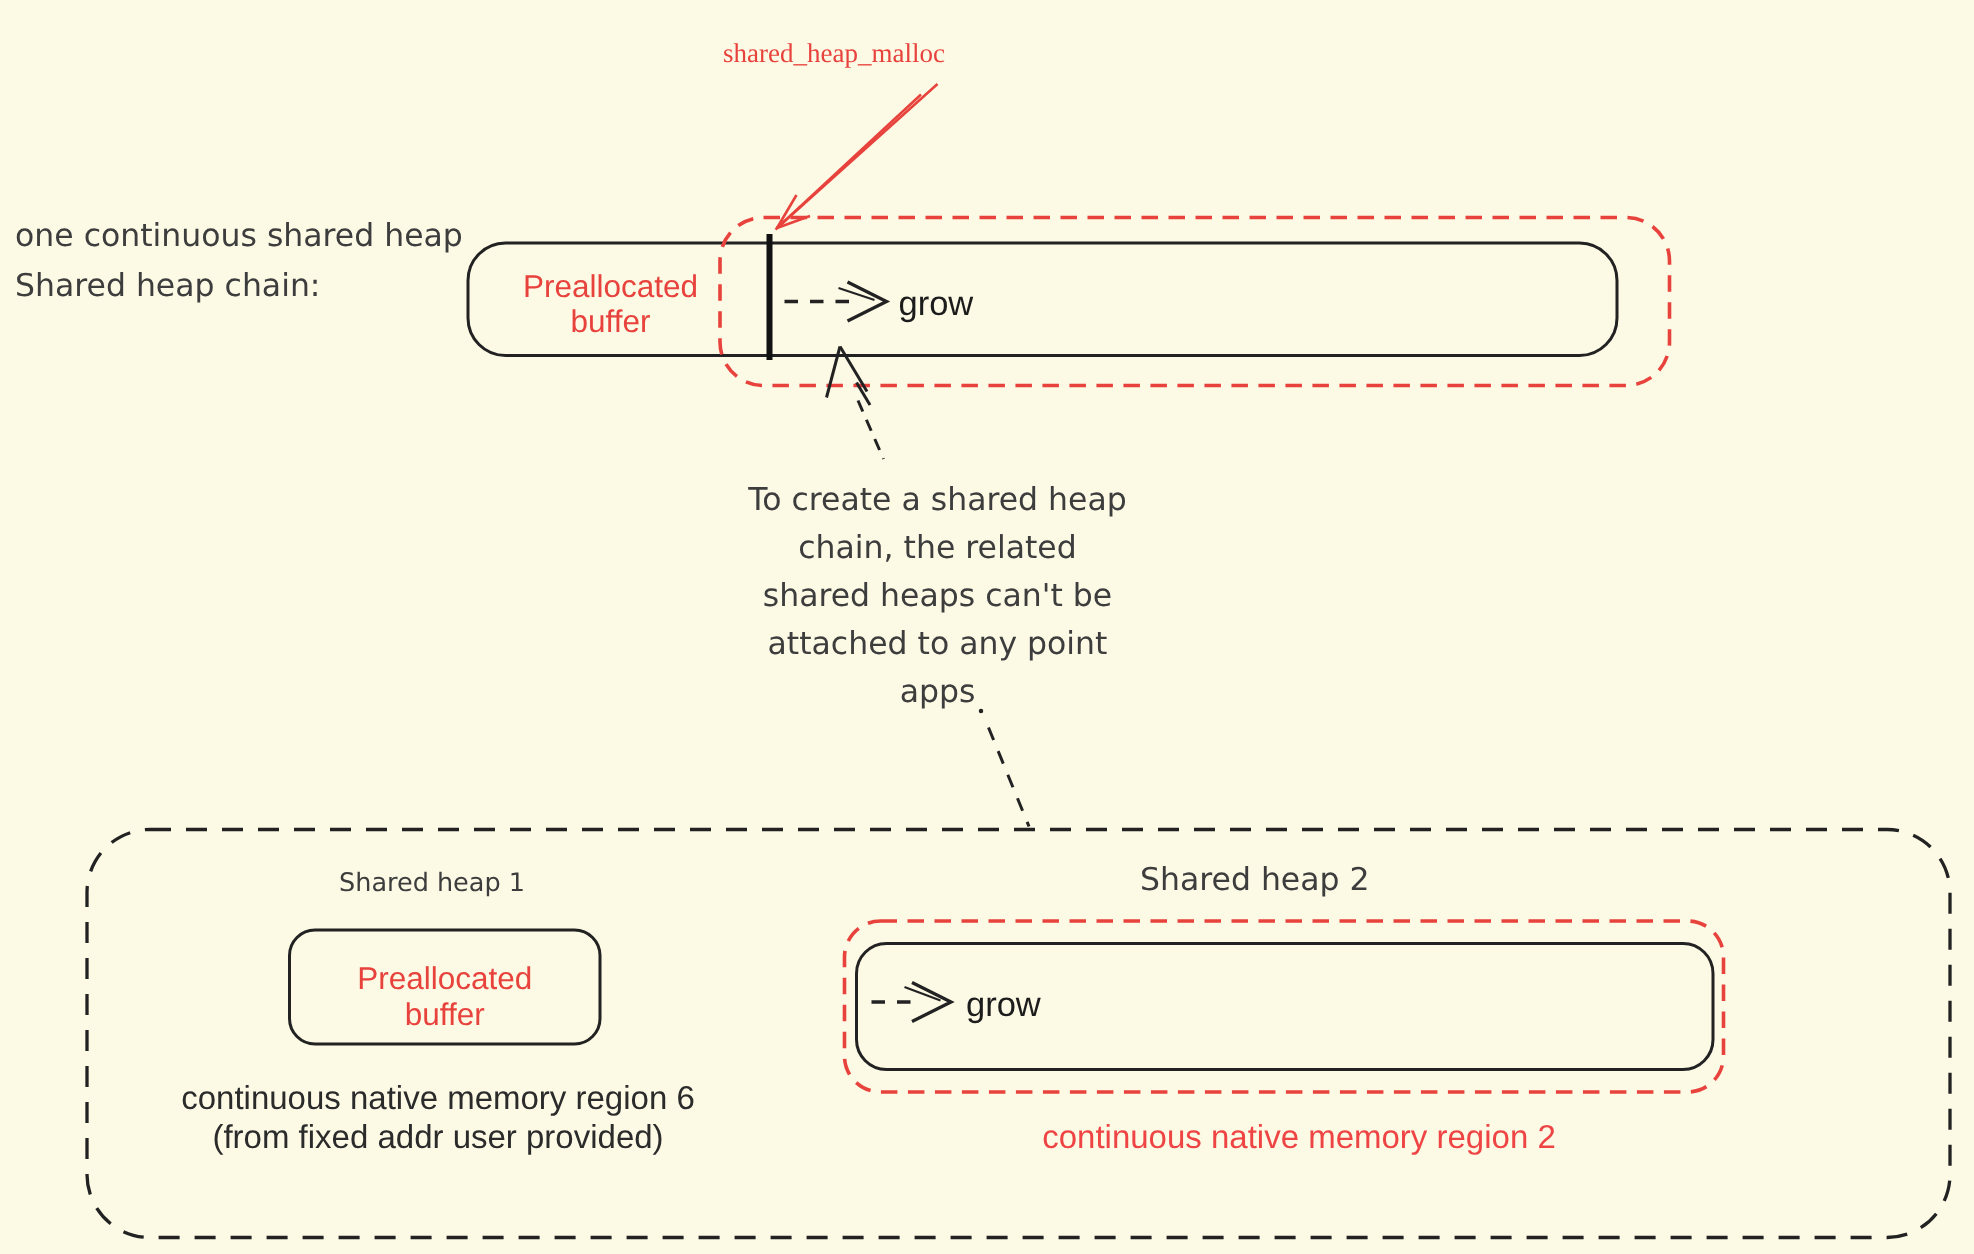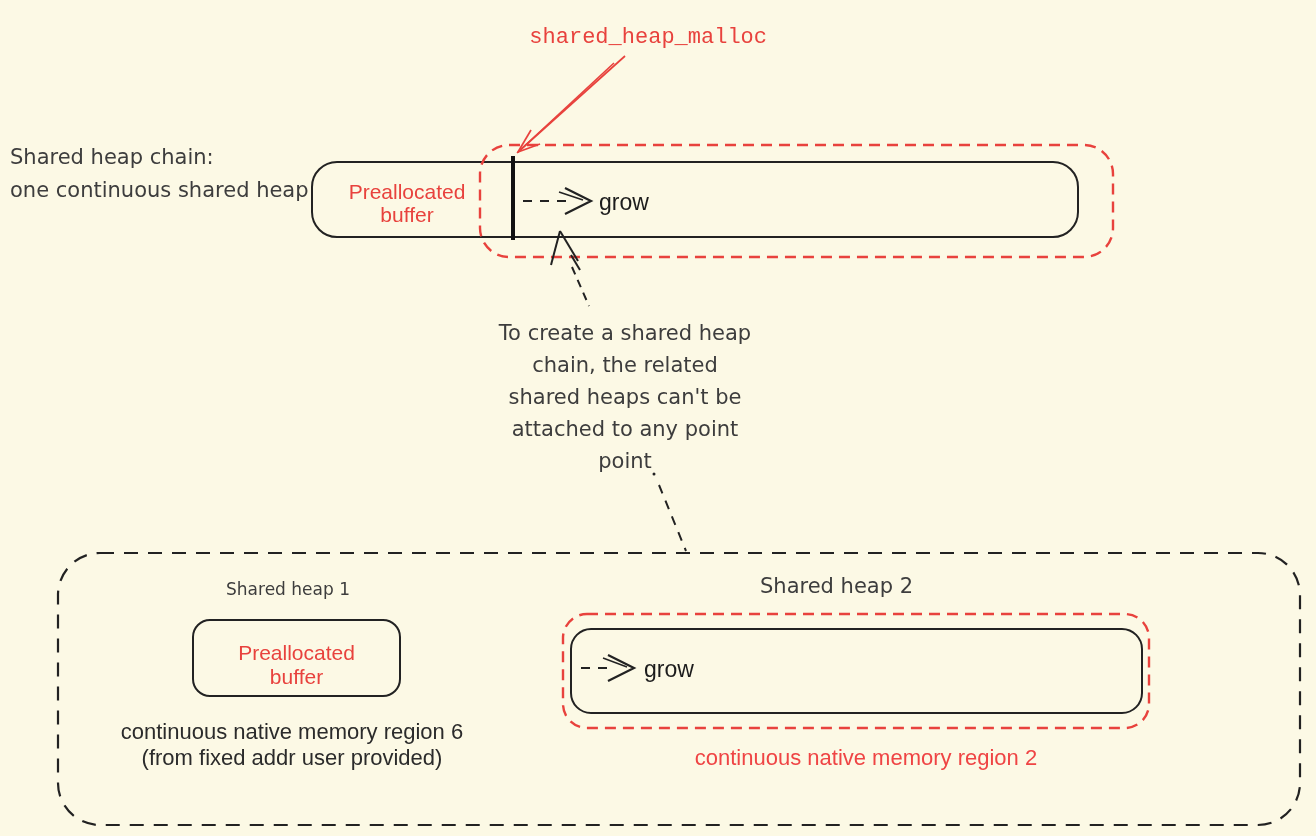"shared_heap_malloc" .malloc-label { font-family: Liberation Mono, monospace -> Liberation Serif, serif; font-size: 22px -> 18px; text-align: right -> left }
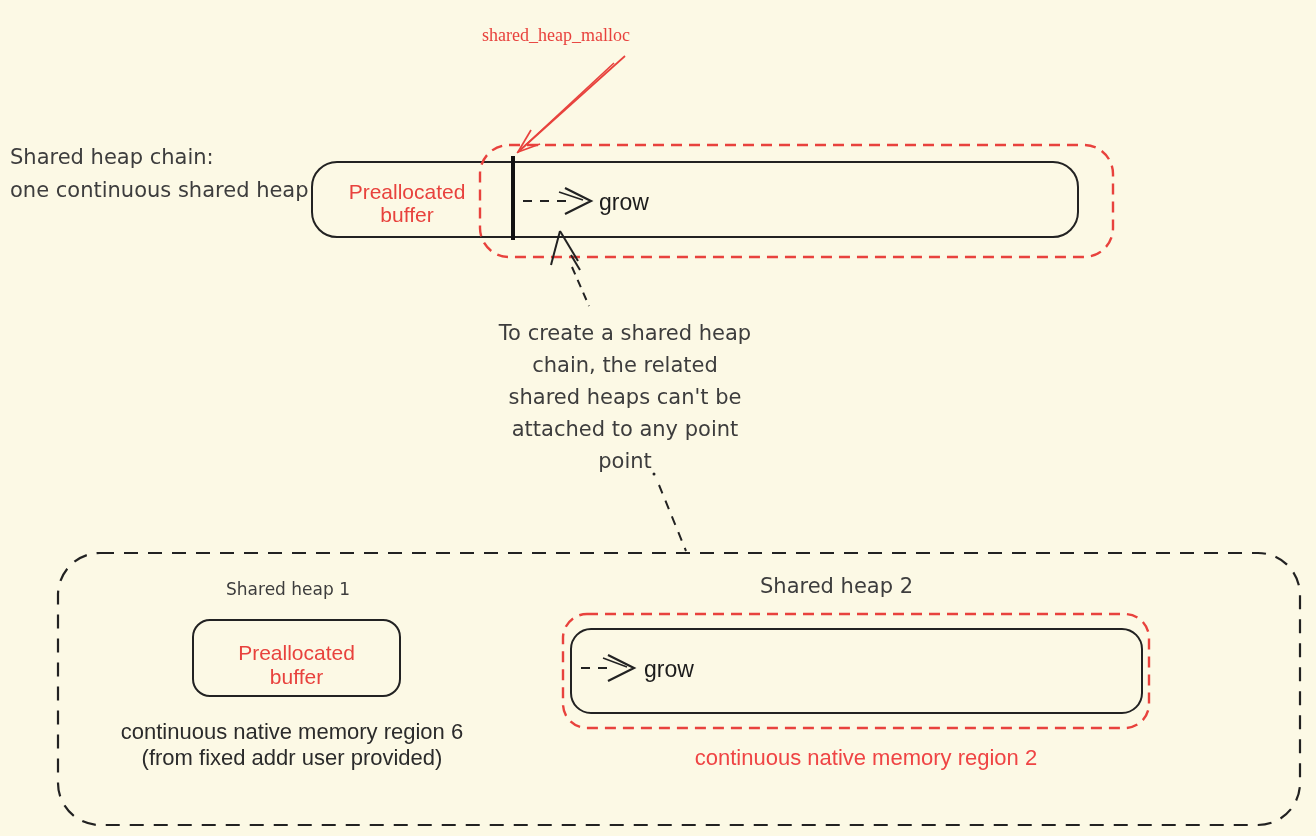"Shared heap chain:" div { order: before "one continuous shared heap" -> after "one continuous shared heap" }
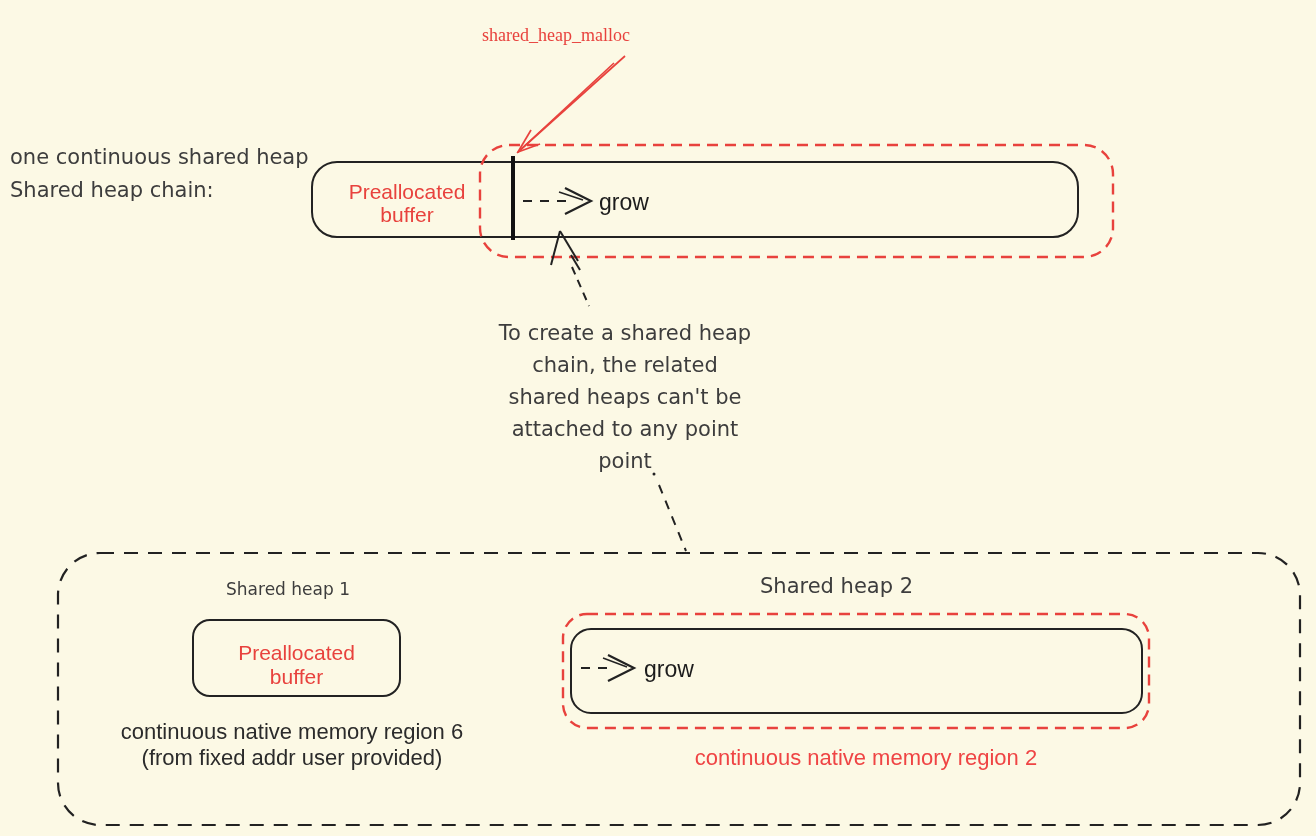"point" div { text: point -> apps }
